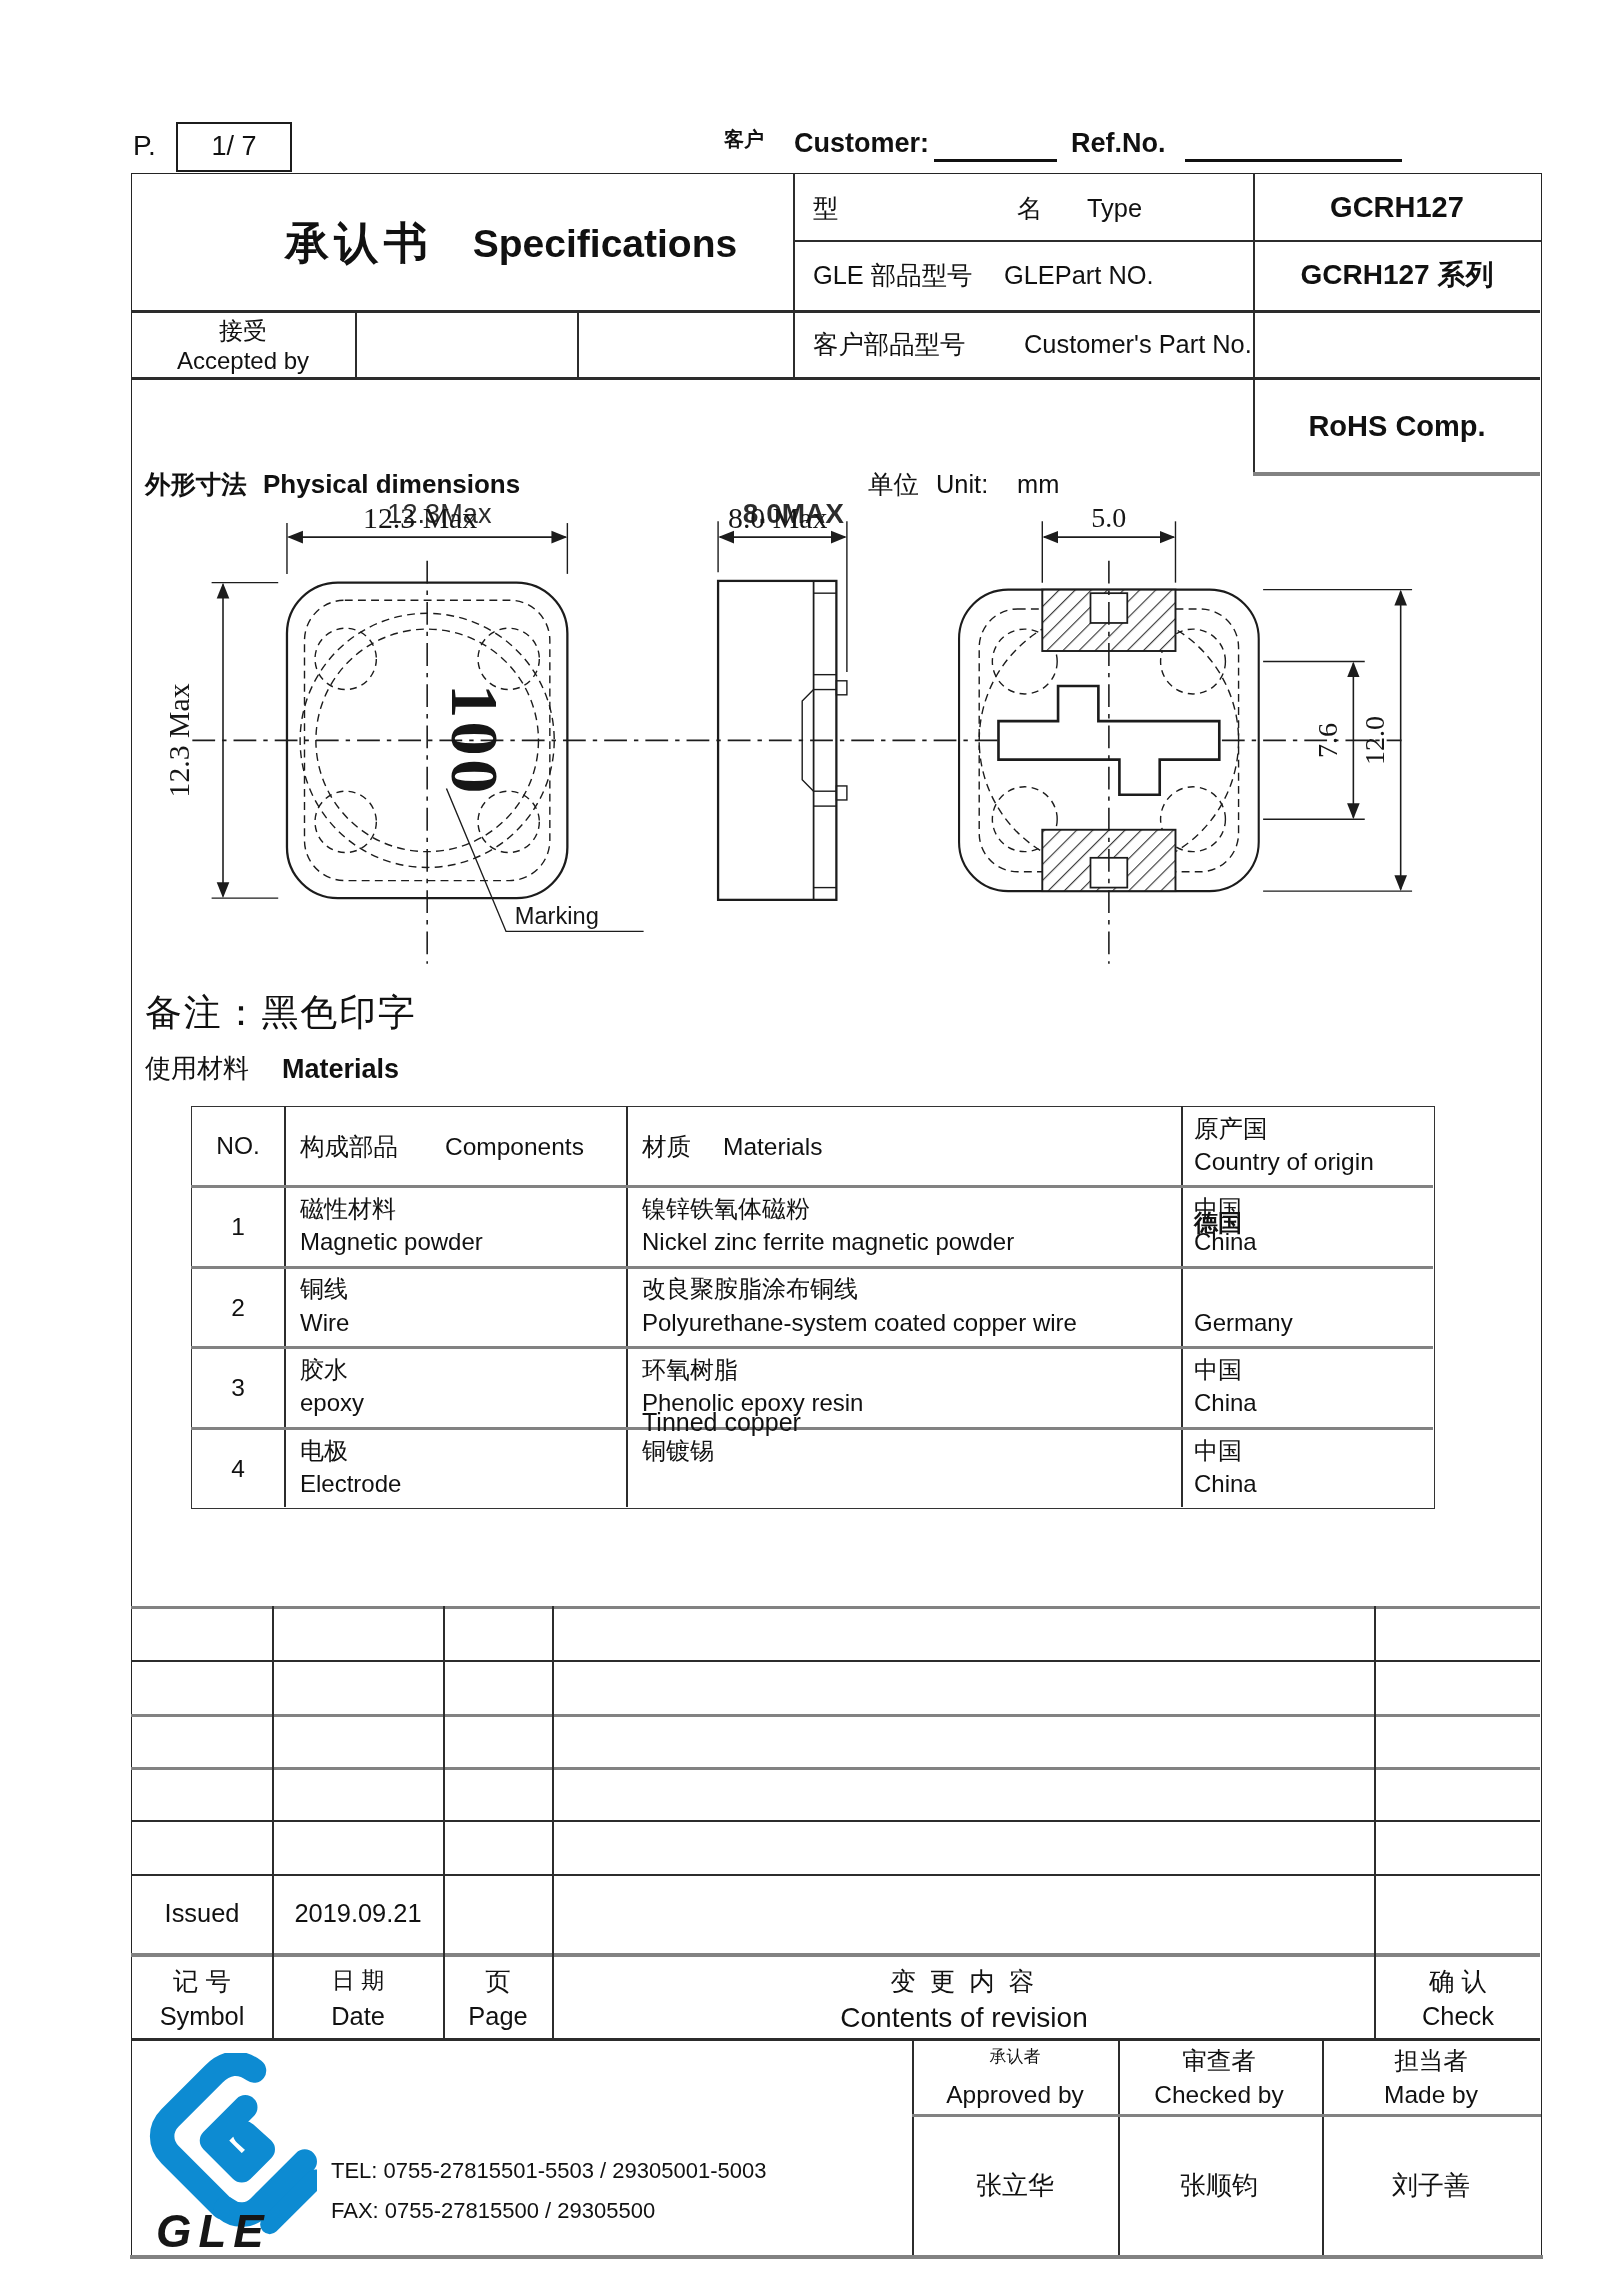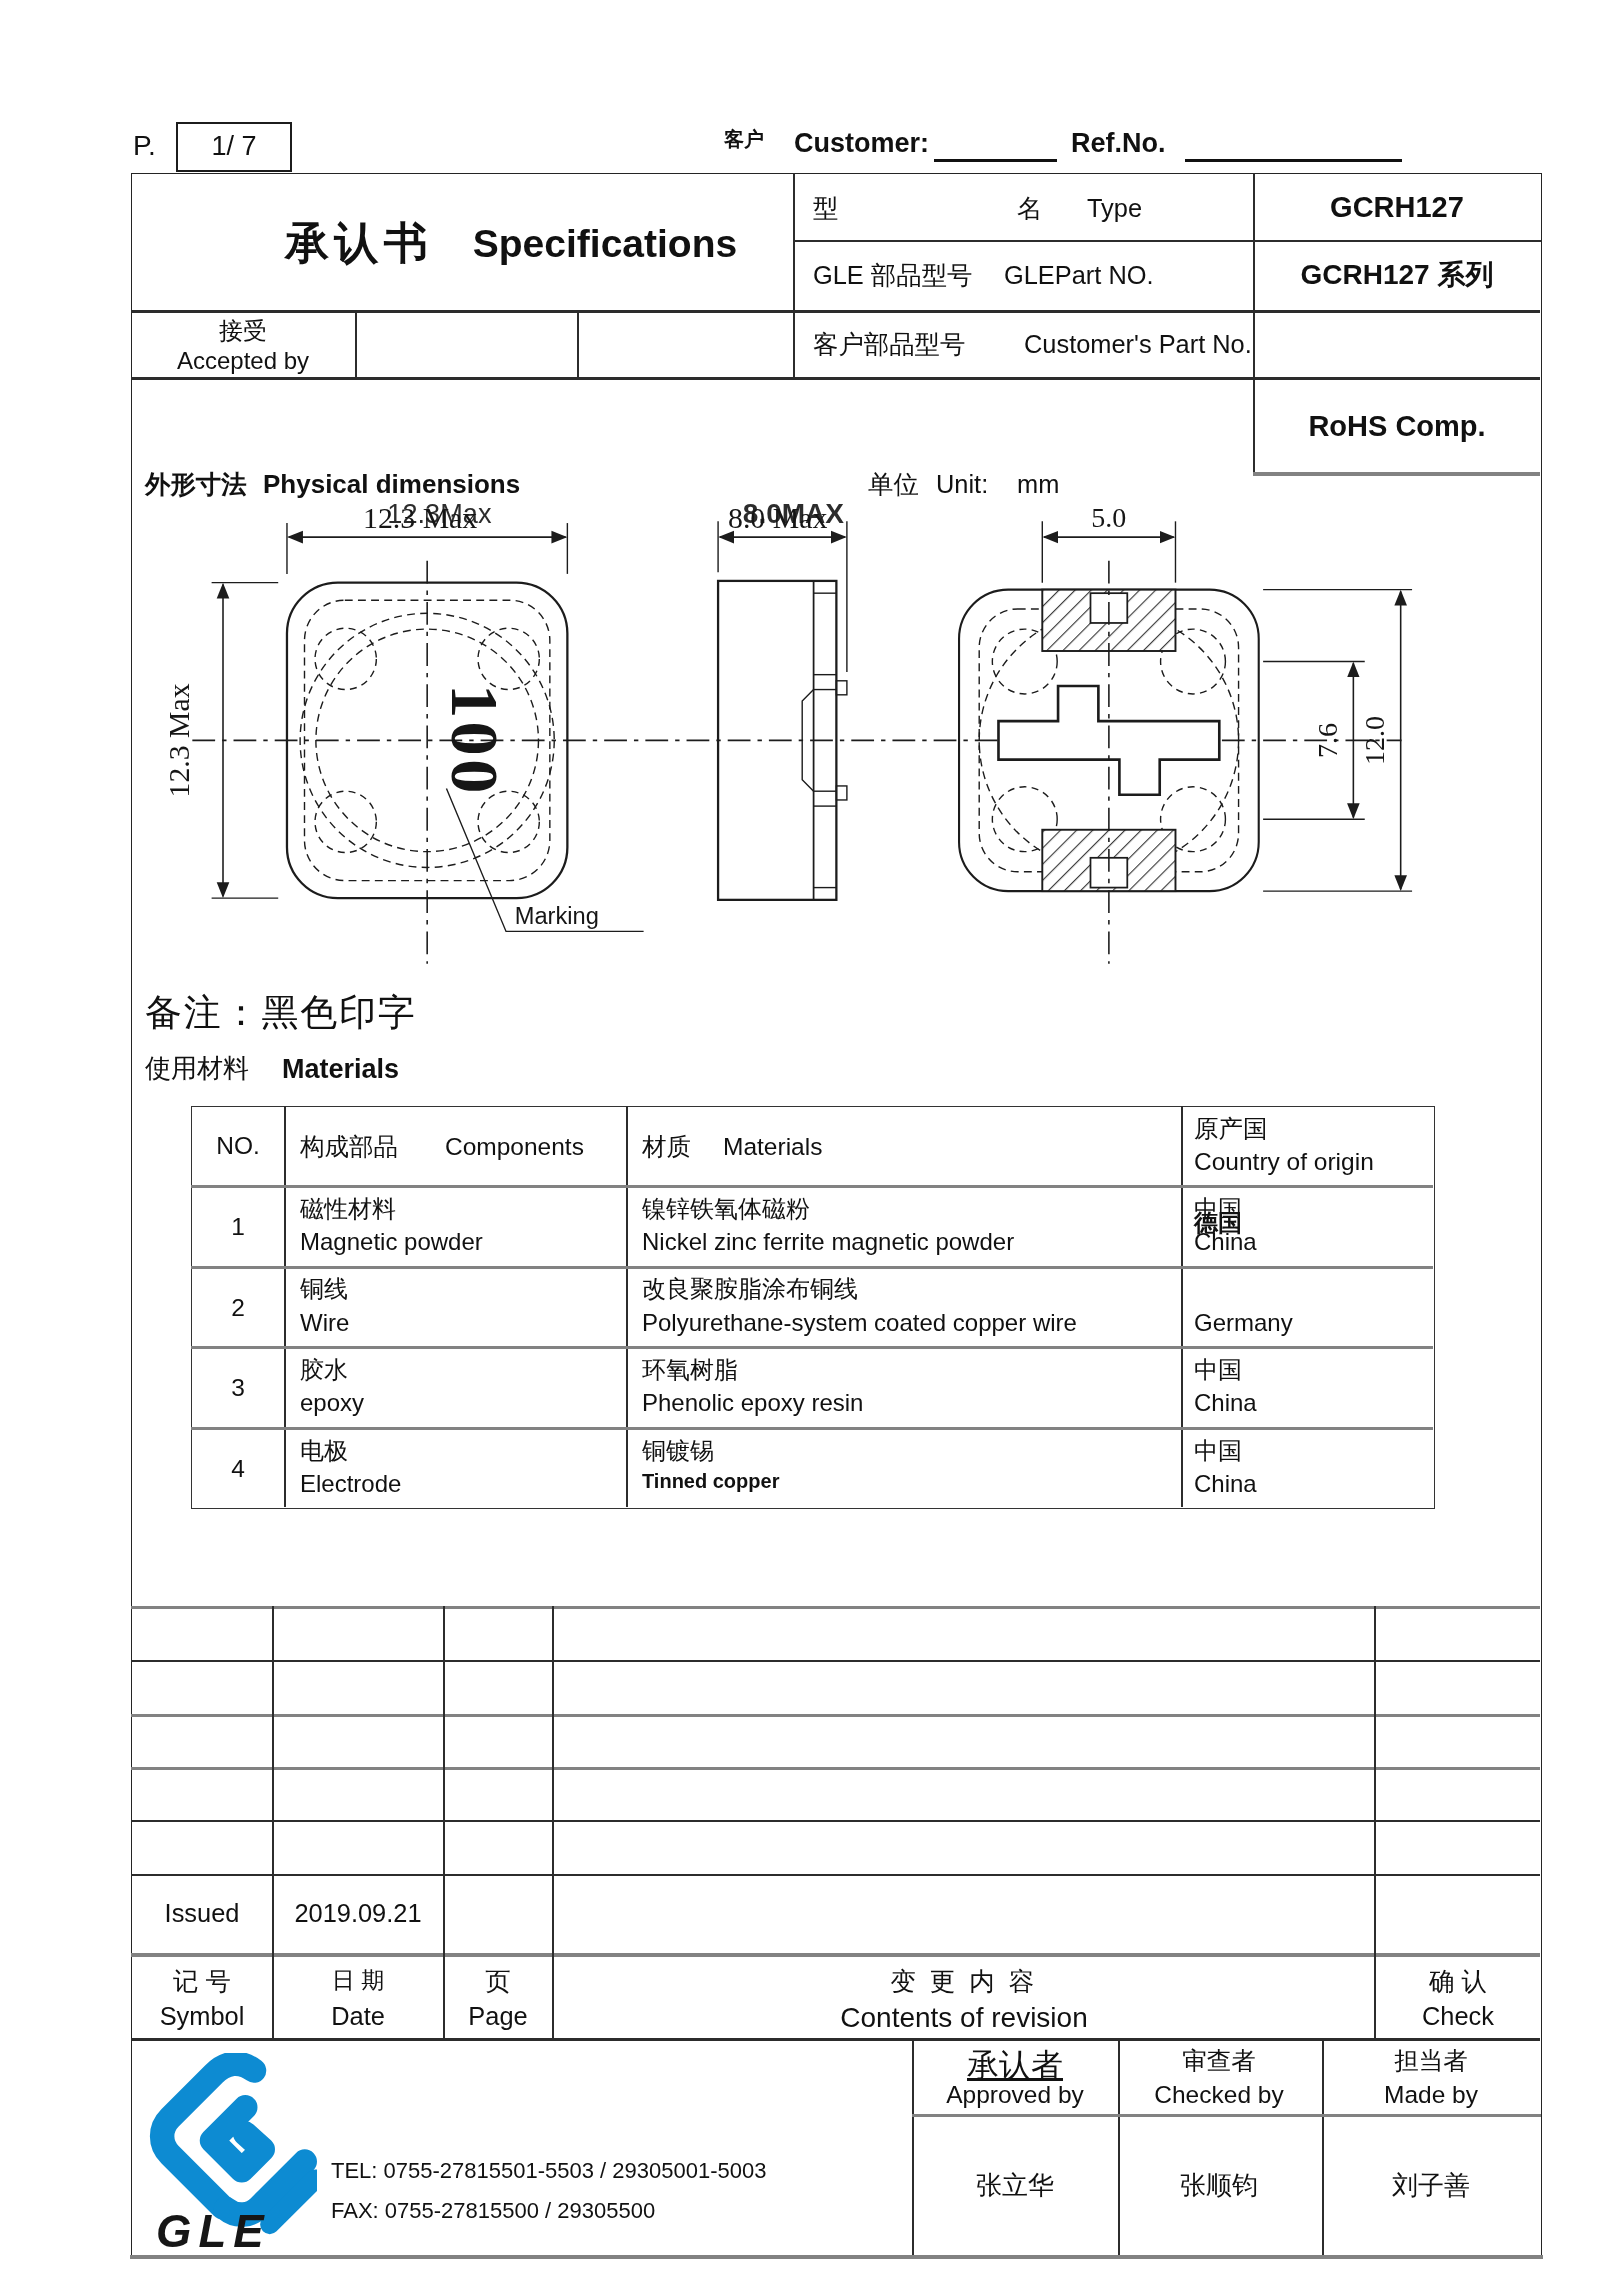"Tinned copper" span.t { font-size: 20px -> 25px; font-weight: bold -> none; top: 1470px -> 1408px }
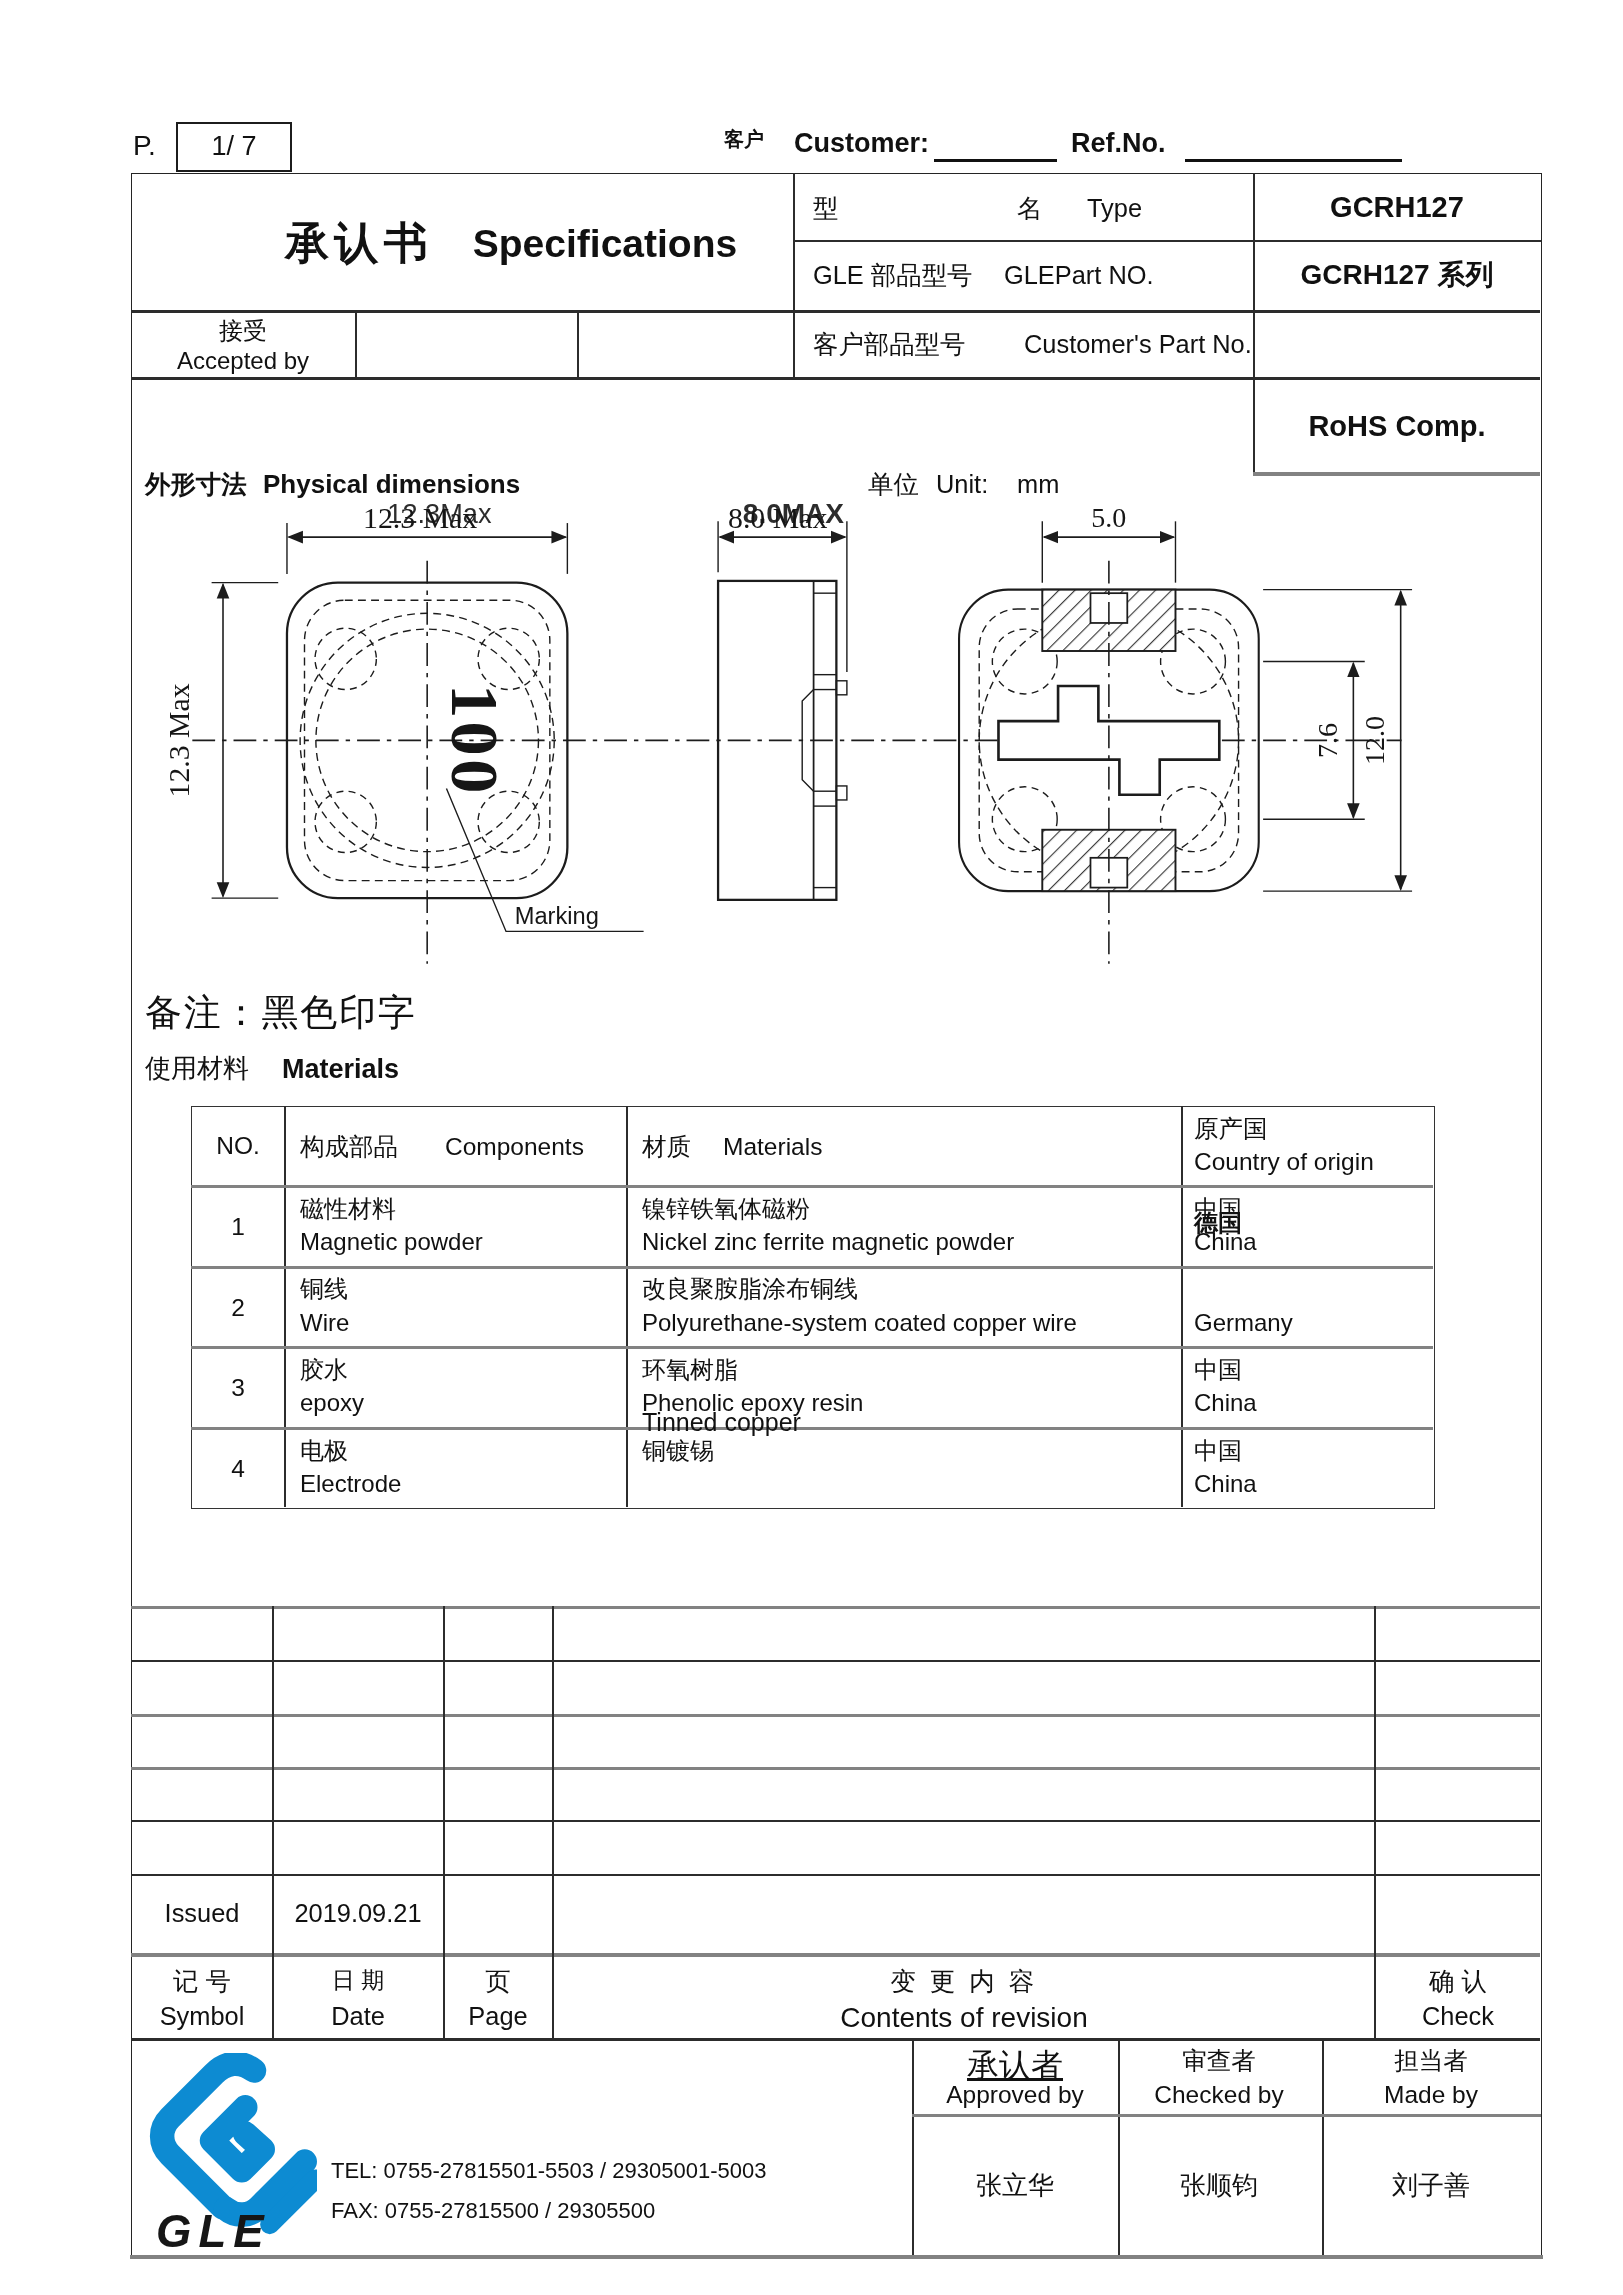"承认者" span.t { font-size: 32px -> 17px; text-decoration: underline -> none }
